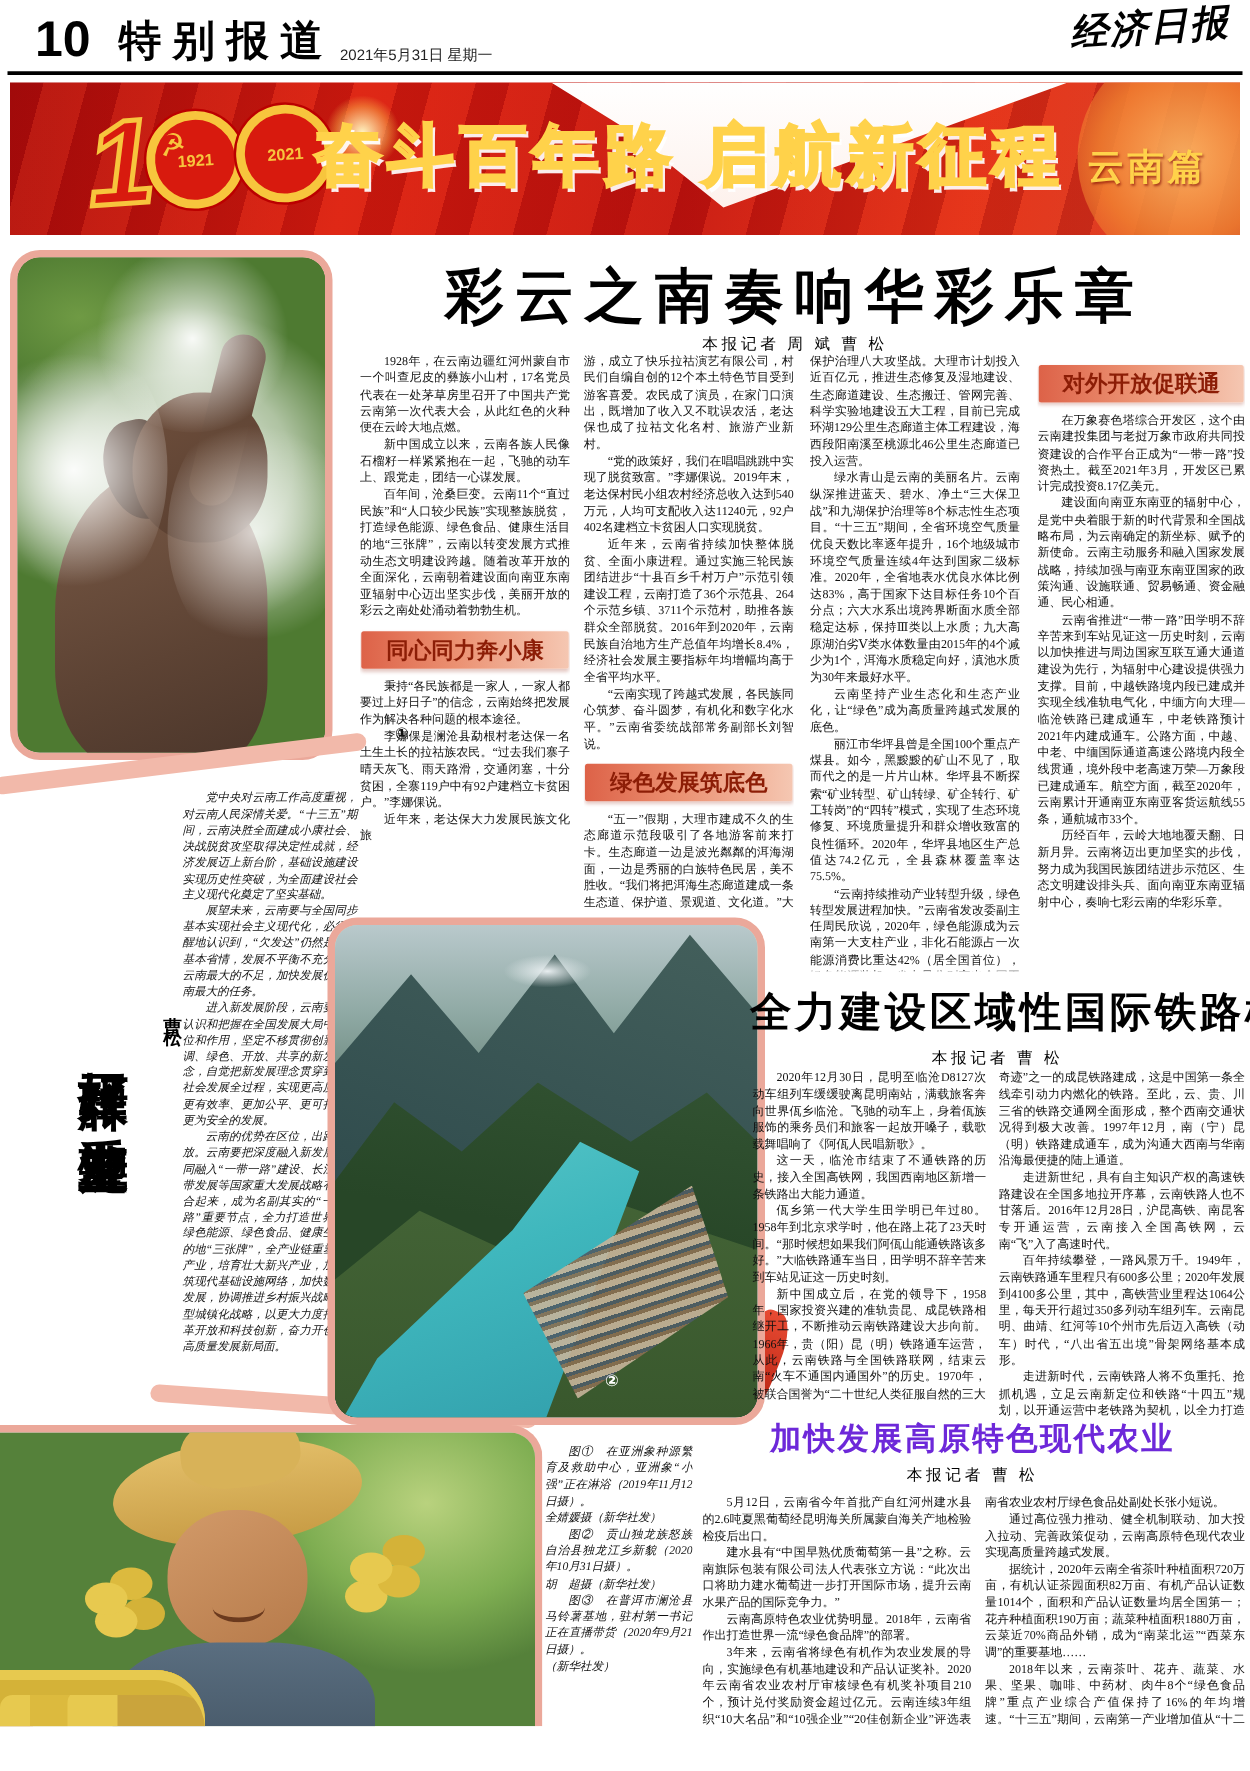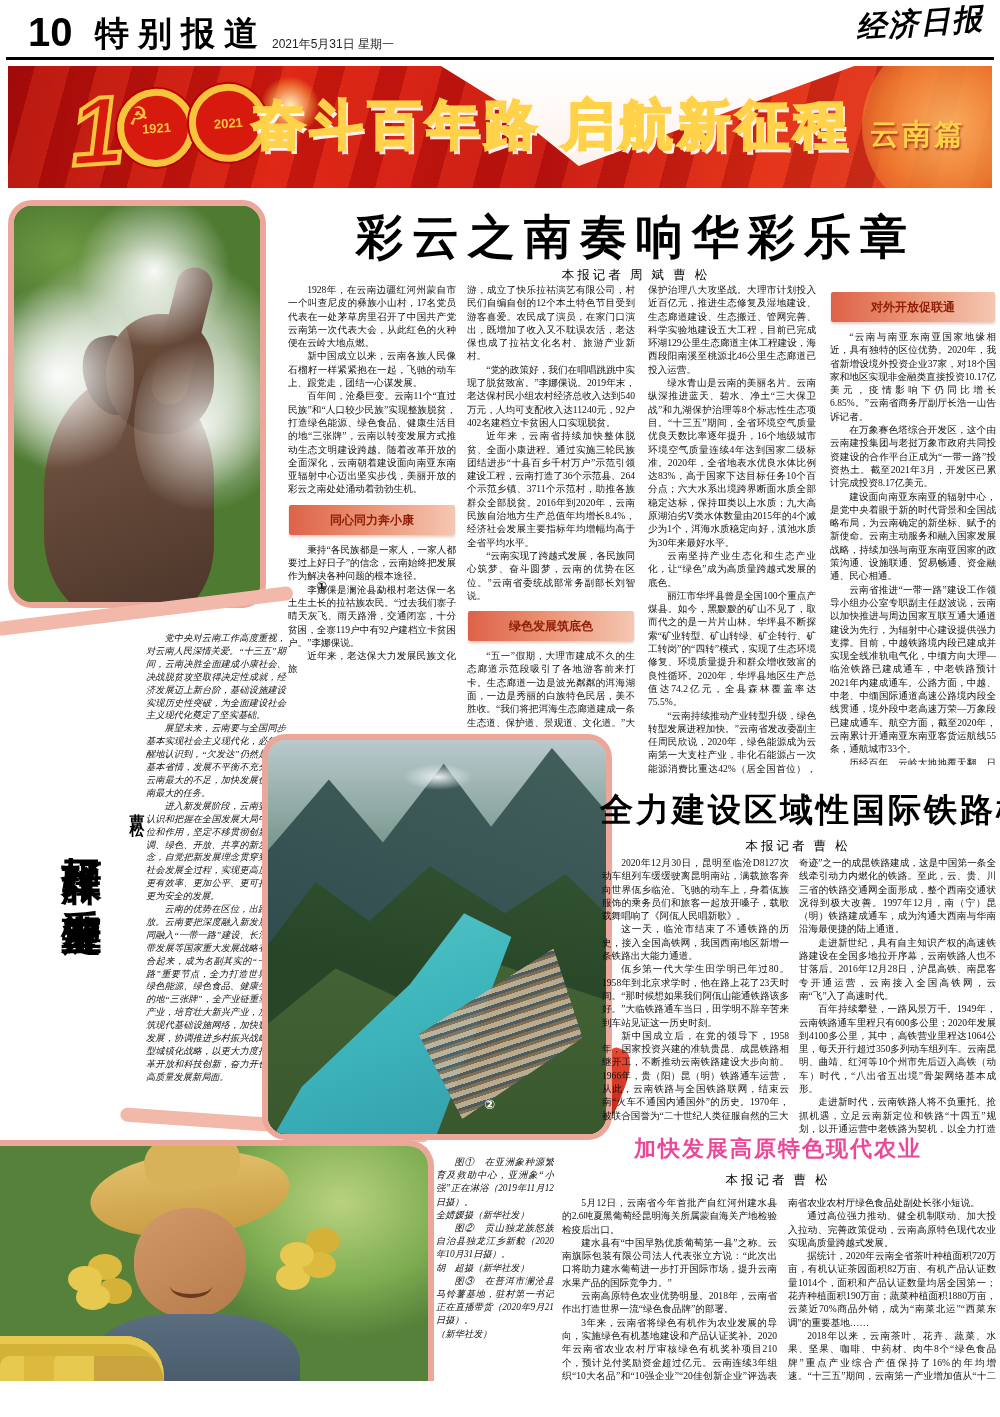"对外开放促联通" .sec-header { font-size: 12px -> 18px }
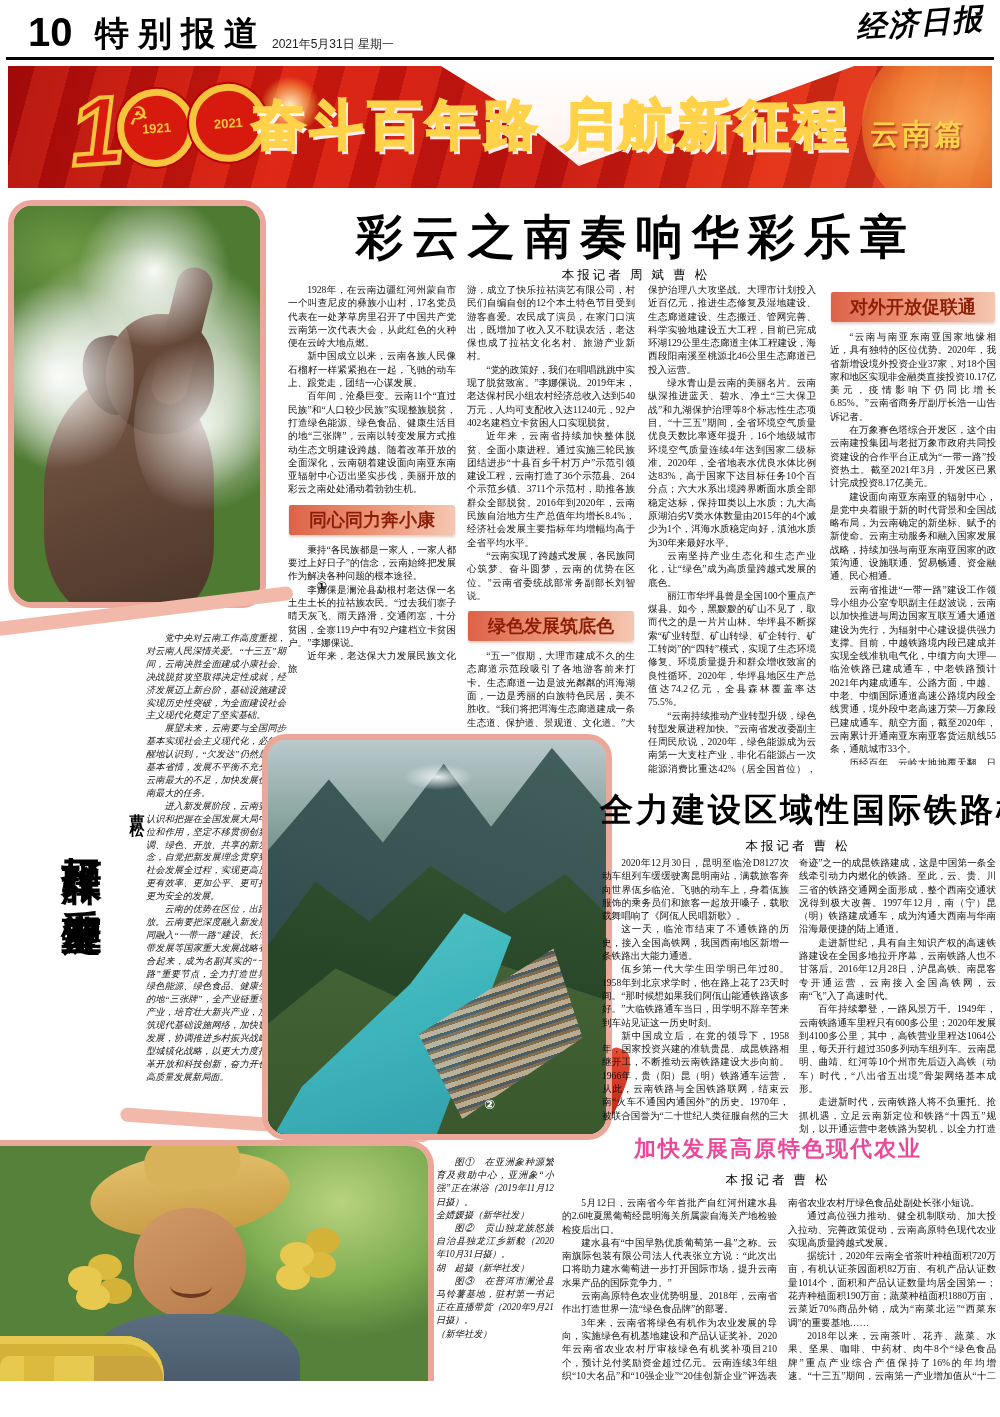"“云南与南亚东南亚国家地缘相近，具有独特的区位优势。2020年，我省新增设境外投" p.para { html: <p>“云南与南亚东南亚国家地缘相近，具有独特的区位优势。2020年，我省新增设境外投资企业37家，对18个国家和地区实现非金融类直接投资10.17亿美元，疫情影响下仍同比增长6.85%。”云南省商务厅副厅长浩一山告诉记者。</p> -> none }
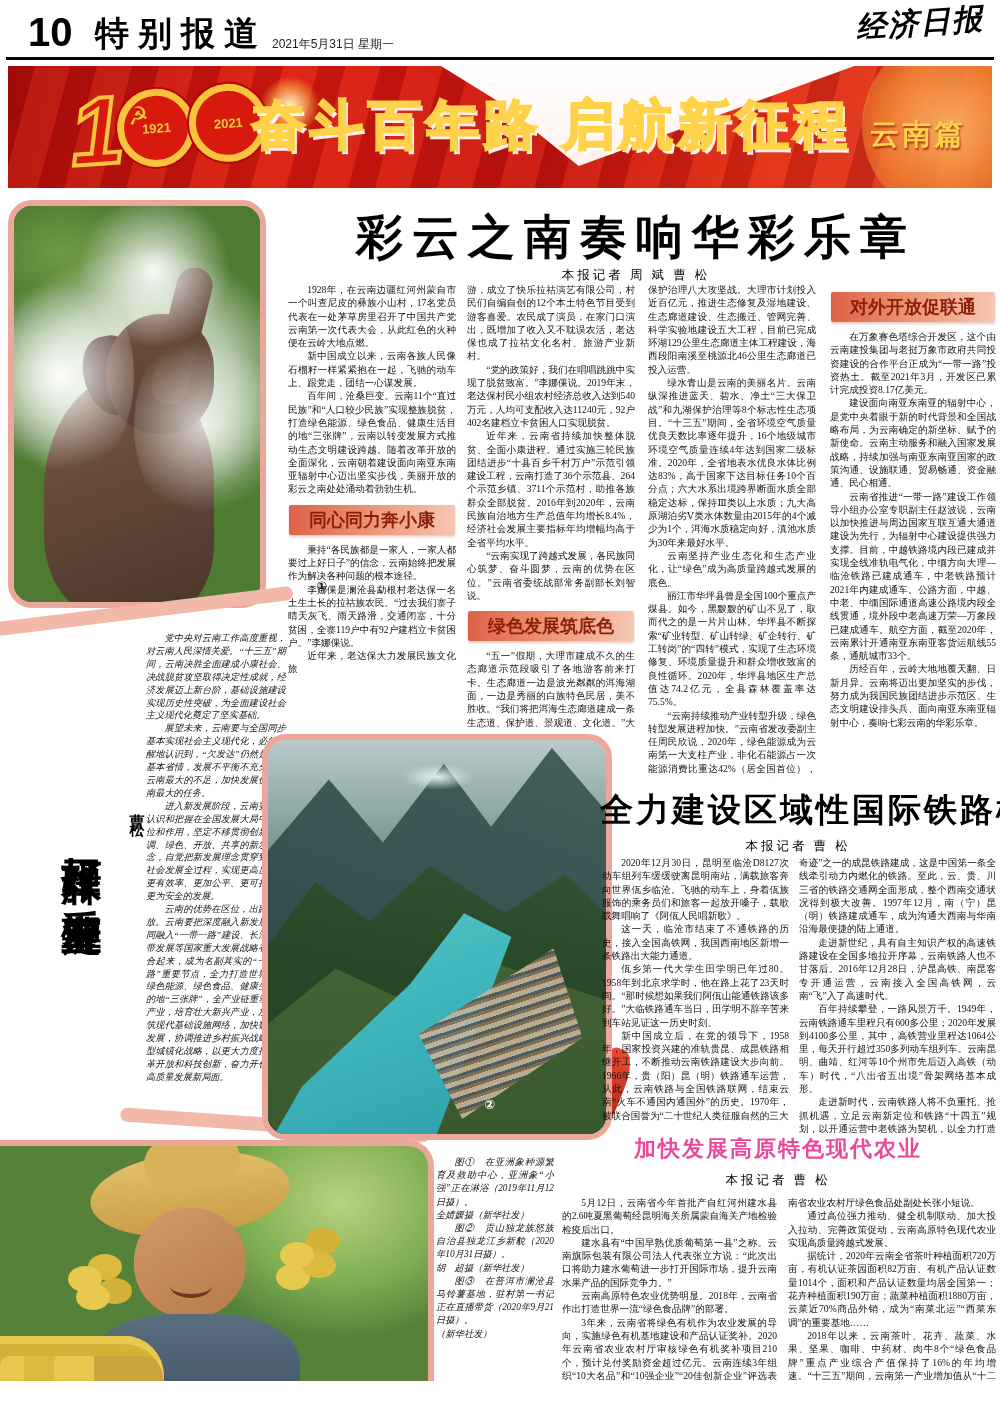"云南省推进“一带一路”建设工作领导小组办公室专职副主任赵波说，云南以加快推进与周" p.para { text: 建设工作领导小组办公室专职副主任赵波说 -> 田学明不辞辛苦来到车站见证这一历史时刻 }
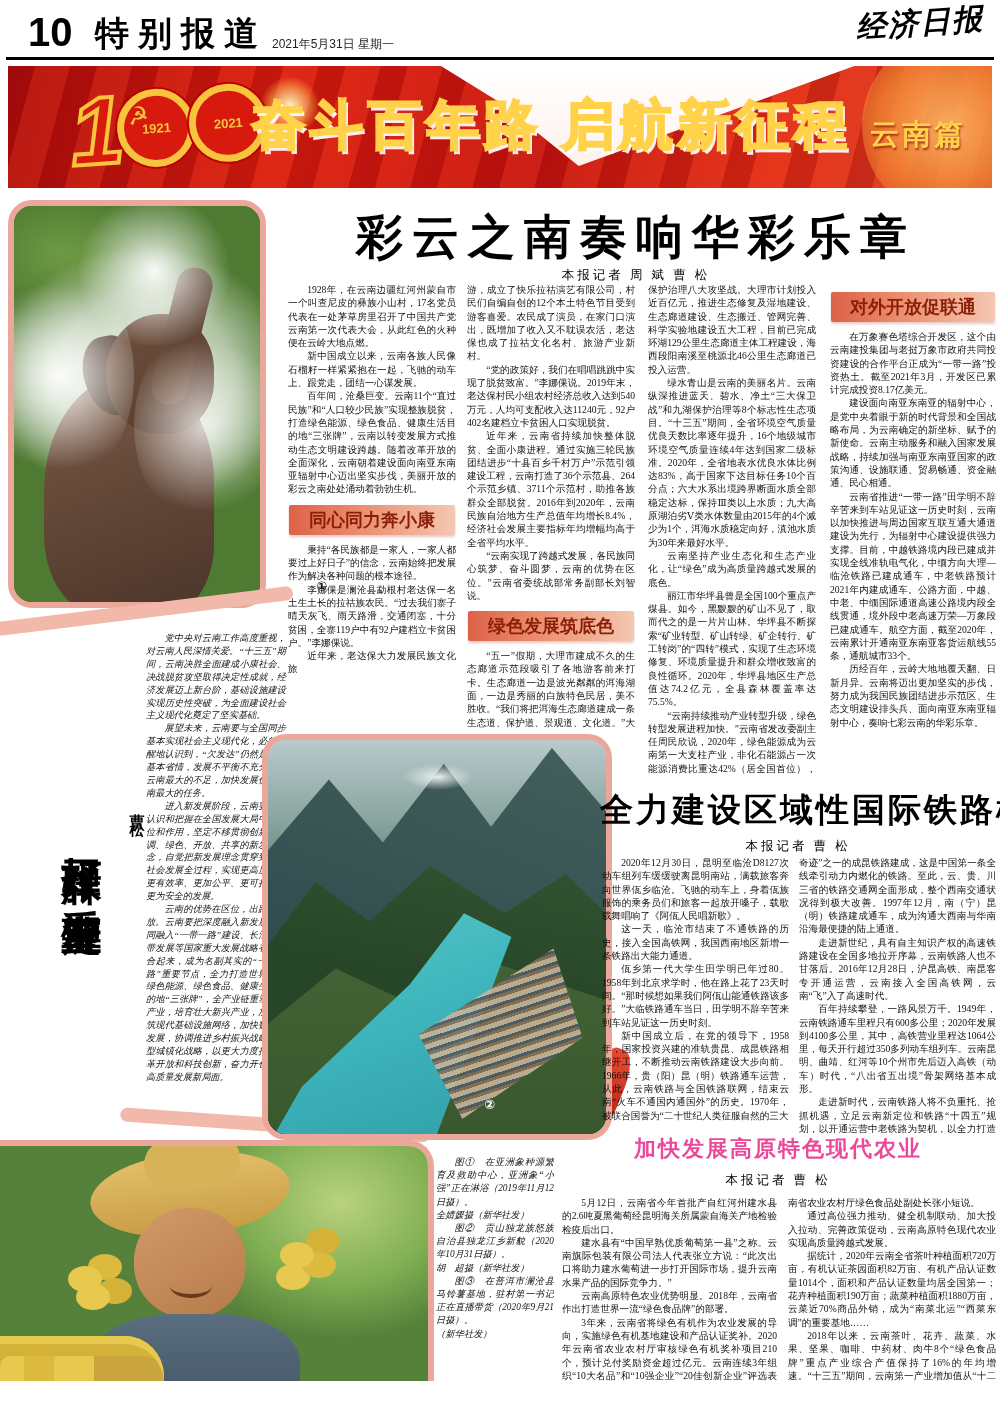"“云南实现了跨越式发展，各民族同心筑梦、奋斗圆梦，云南的优势在区位。”云南省委统" p.para { text: 云南的优势在区位 -> 有机化和数字化水平 }
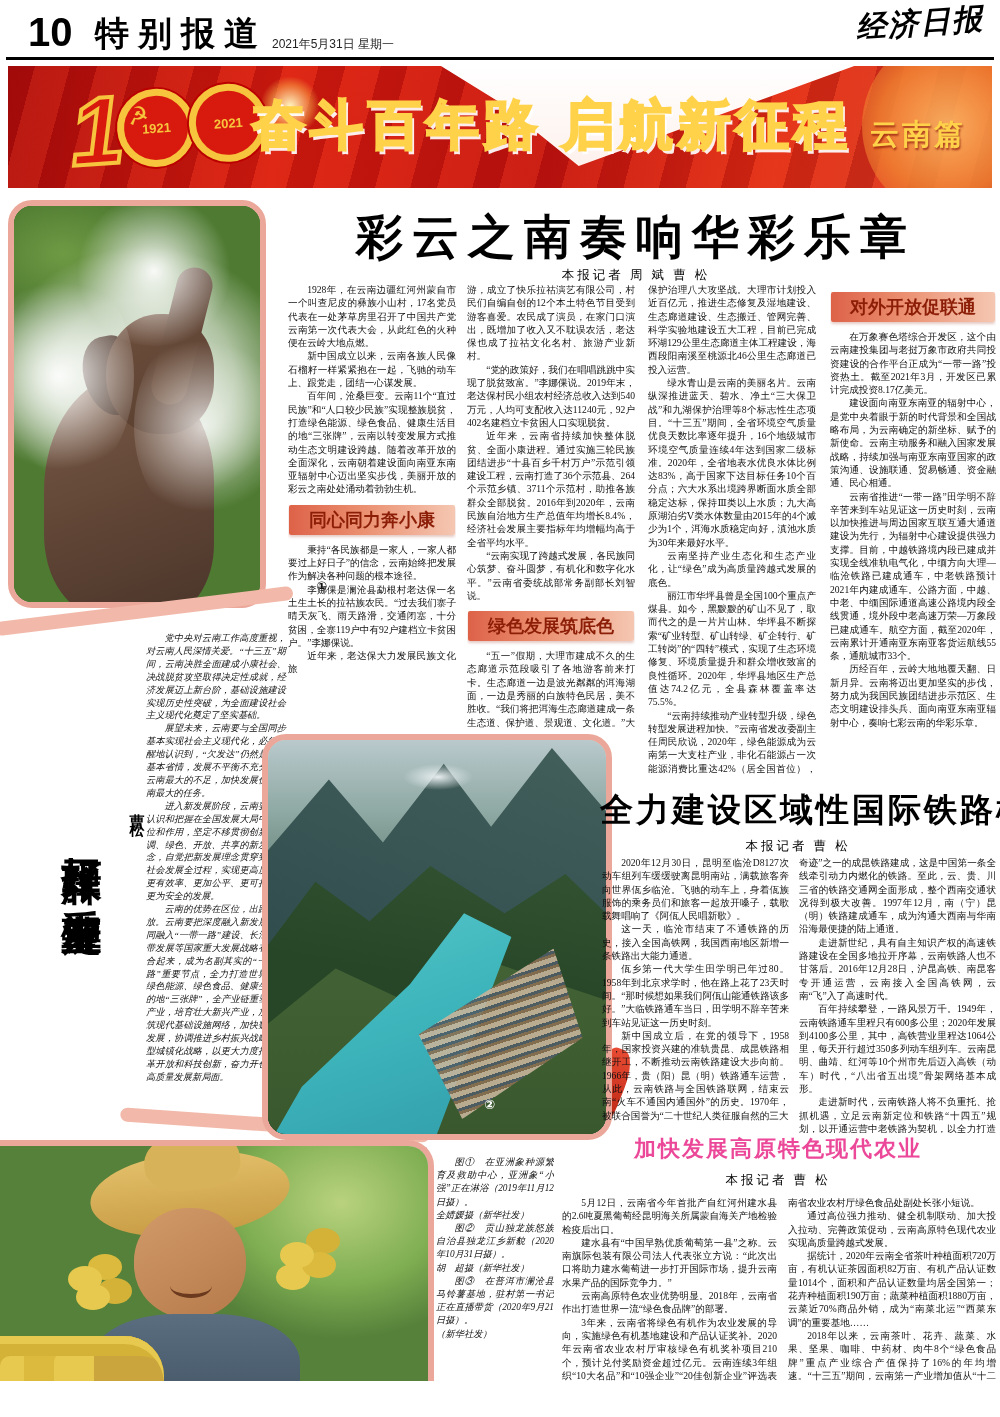"加快发展高原特色现代农业" .headline3 { color: #ec4899 -> #6d28d9; font-size: 22px -> 25px }
